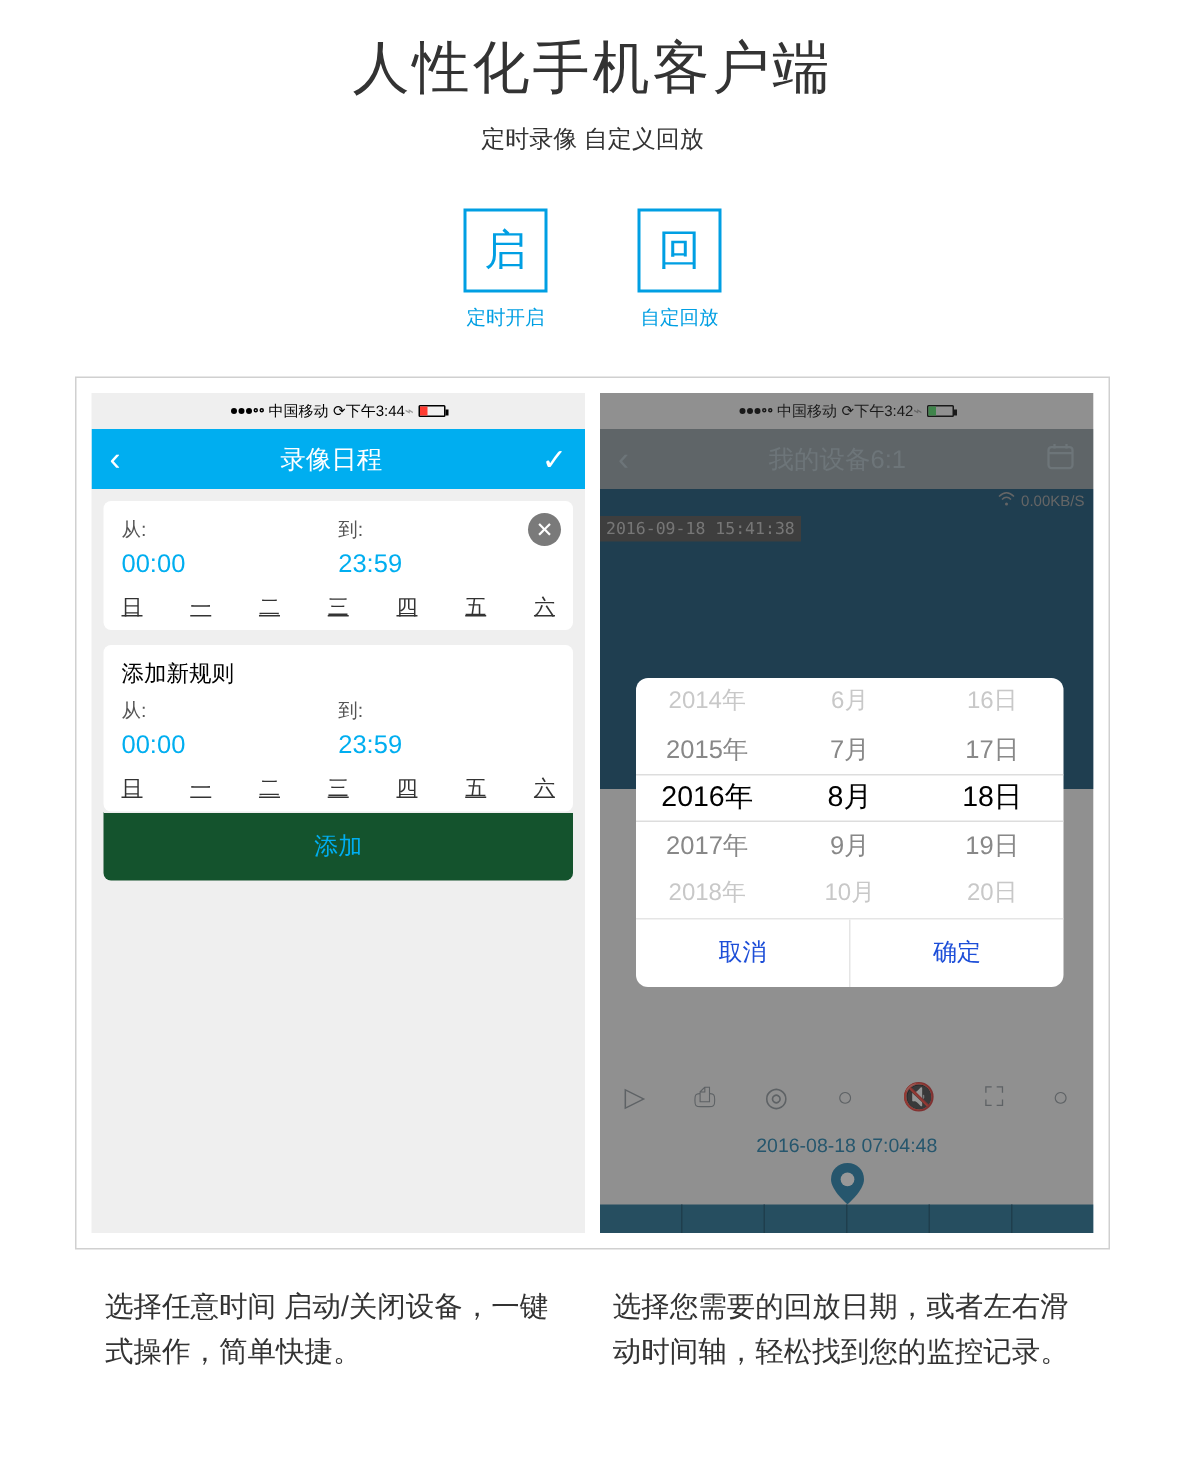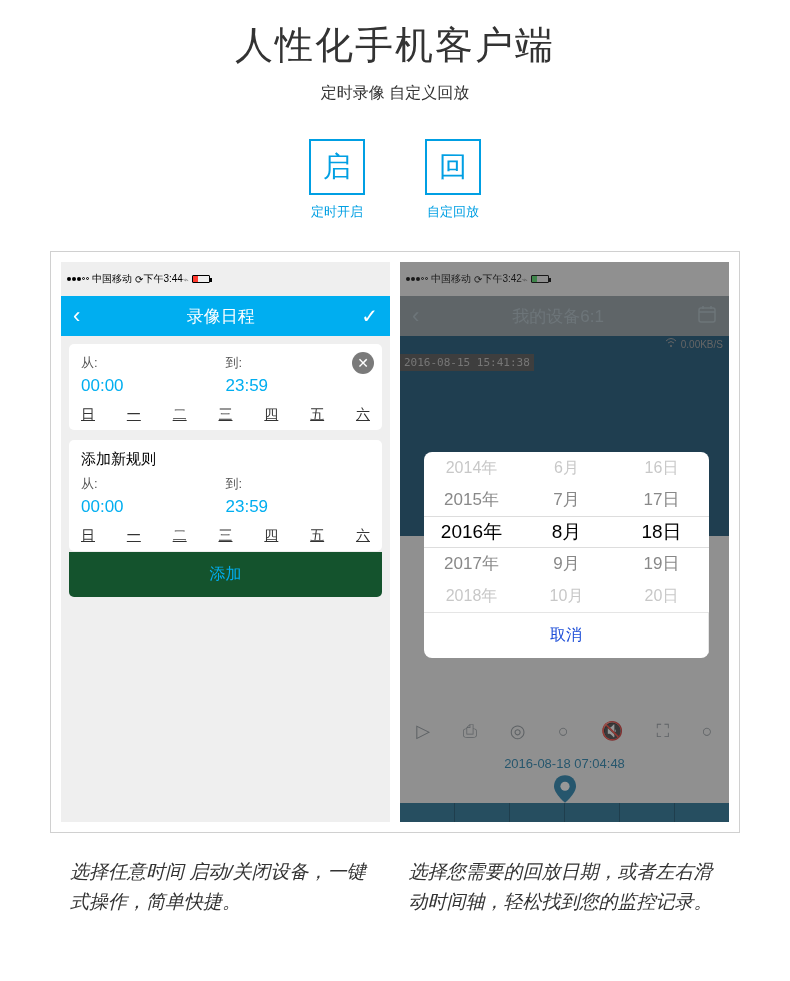"中国移动" .status-bar { height: 34px -> 24px; justify-content: flex-start -> center }
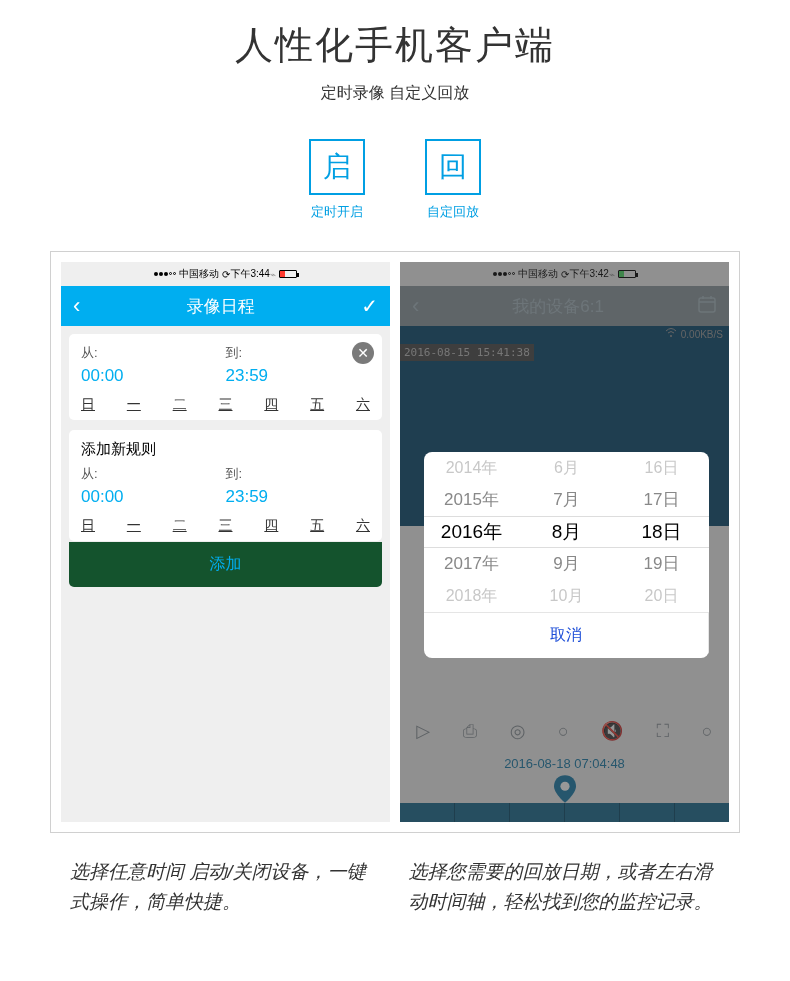"2016-08-15 15:41:38" div.video-timestamp { text: 2016-08-15 -> 2016-09-18 }
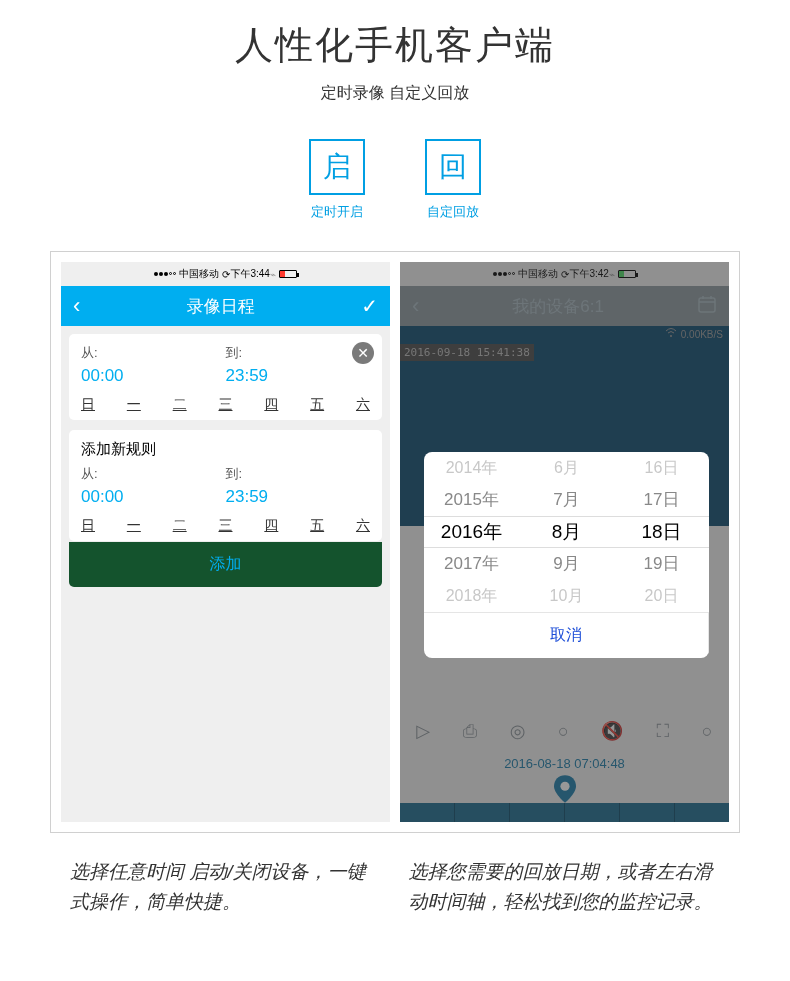"确定" div.picker-btn { html: none -> <div>确定</div> }
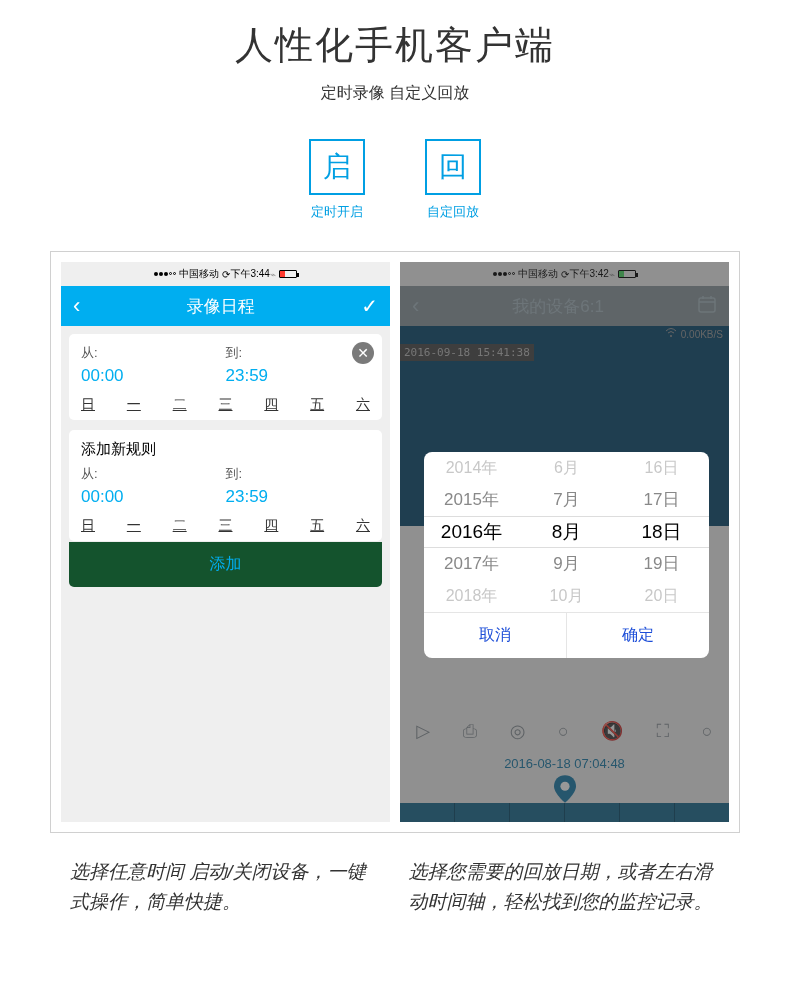"选择任意时间 启动/关闭设备，一键式操作，简单快捷。" .captions { font-style: italic -> none }
